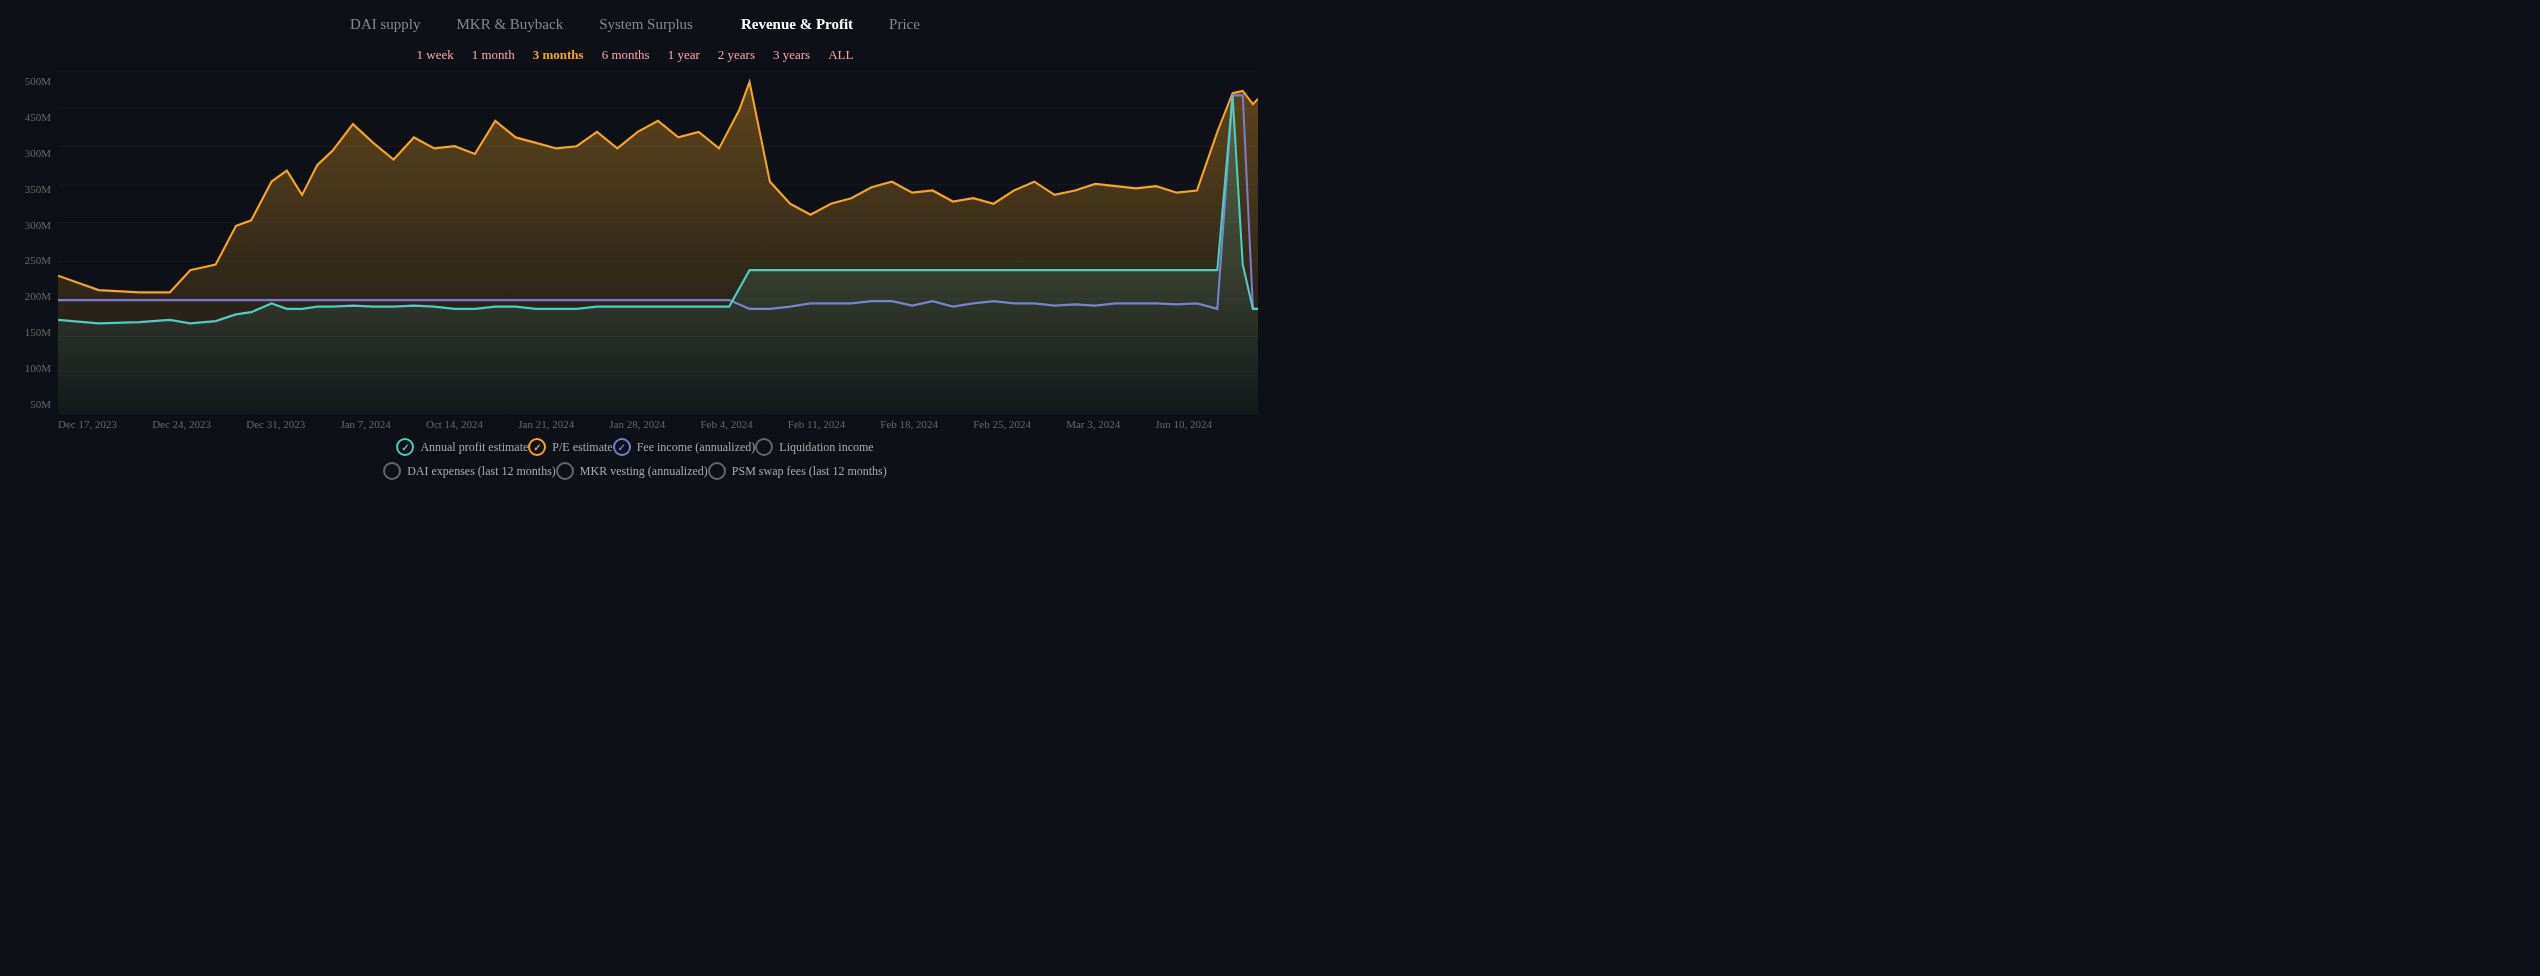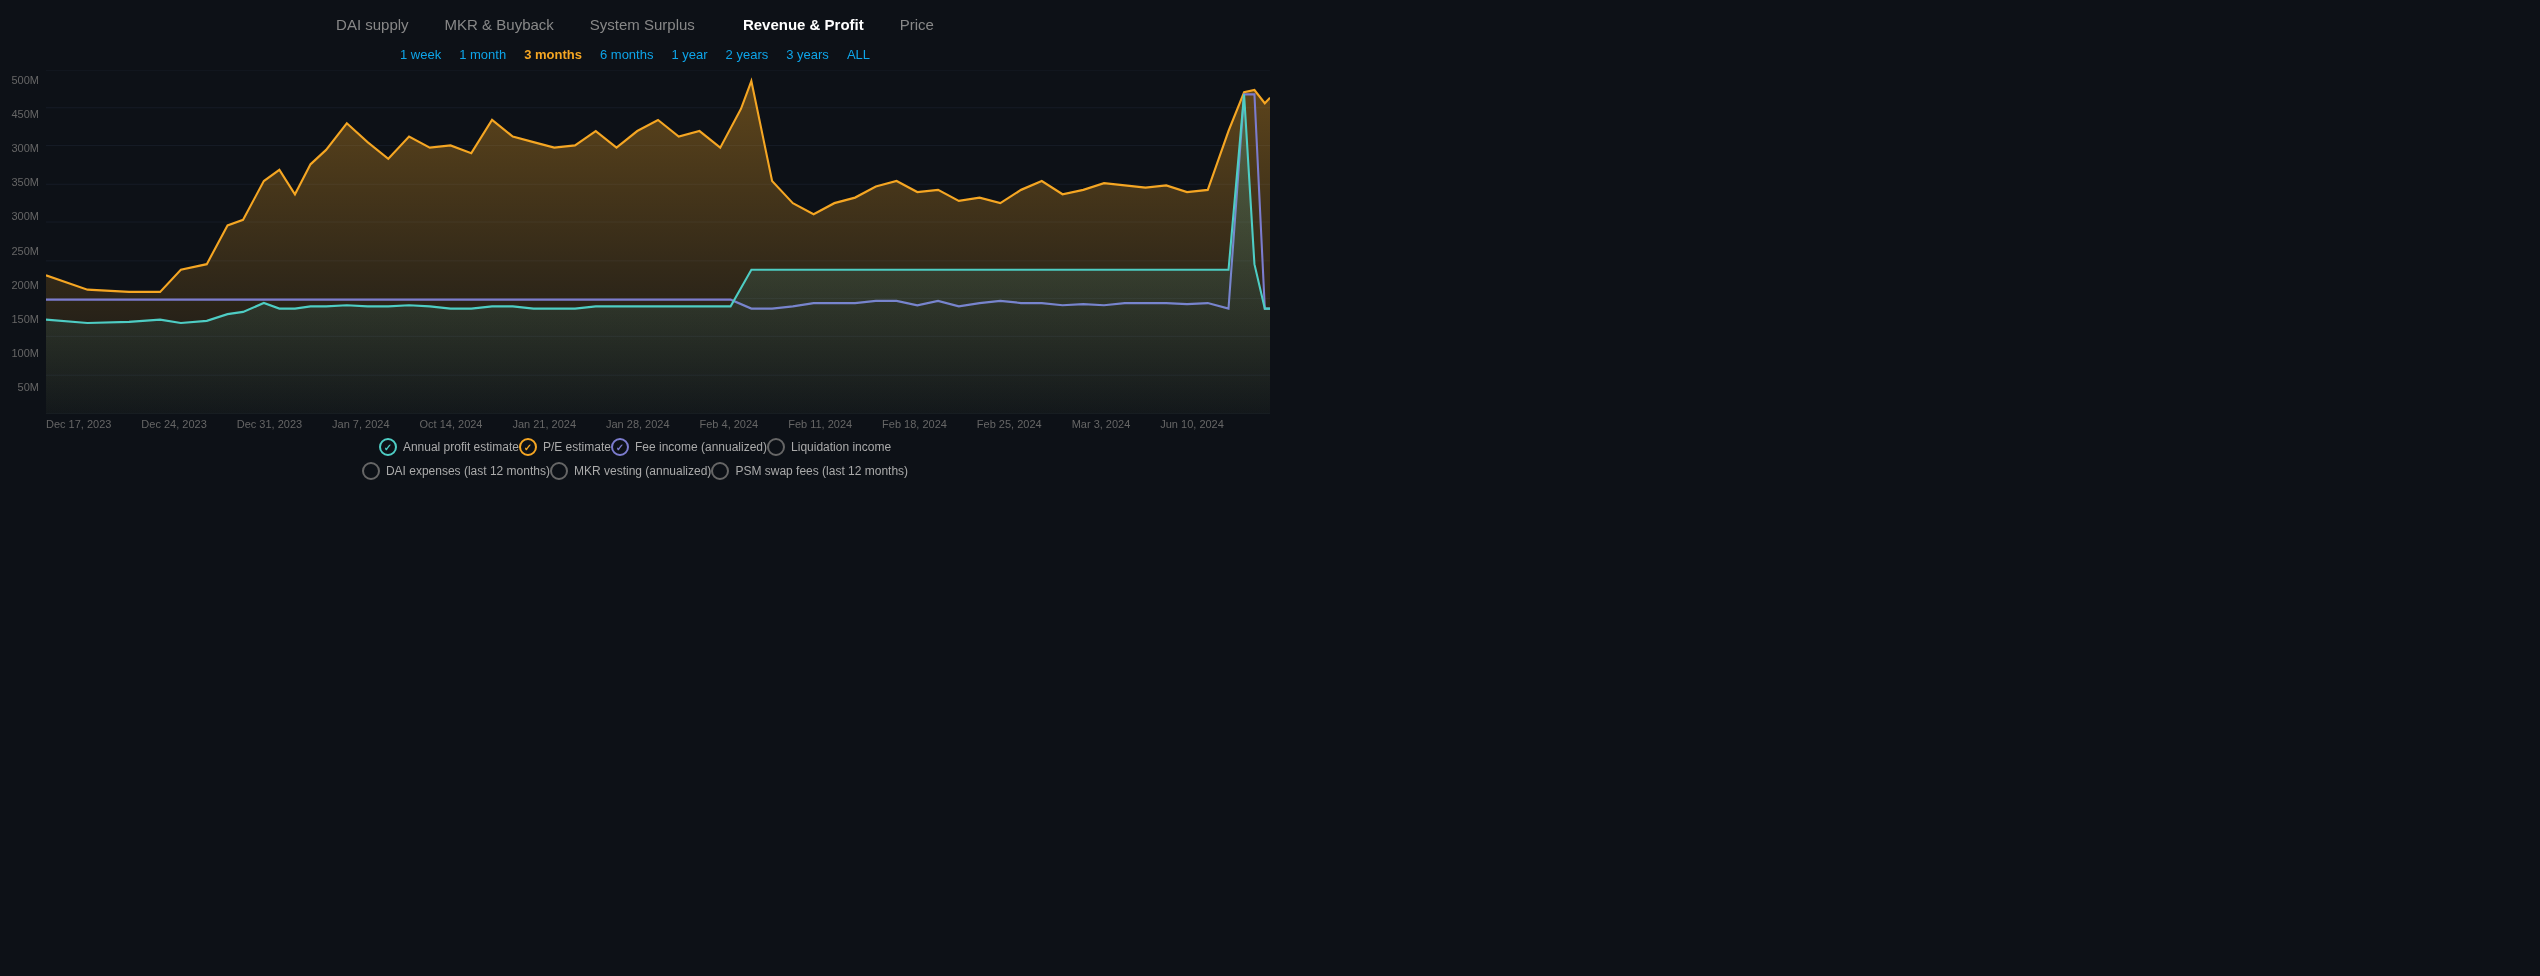"DAI supply" .container { font-family: none -> Liberation Serif, serif; padding: 0 0 -> 0 12px }
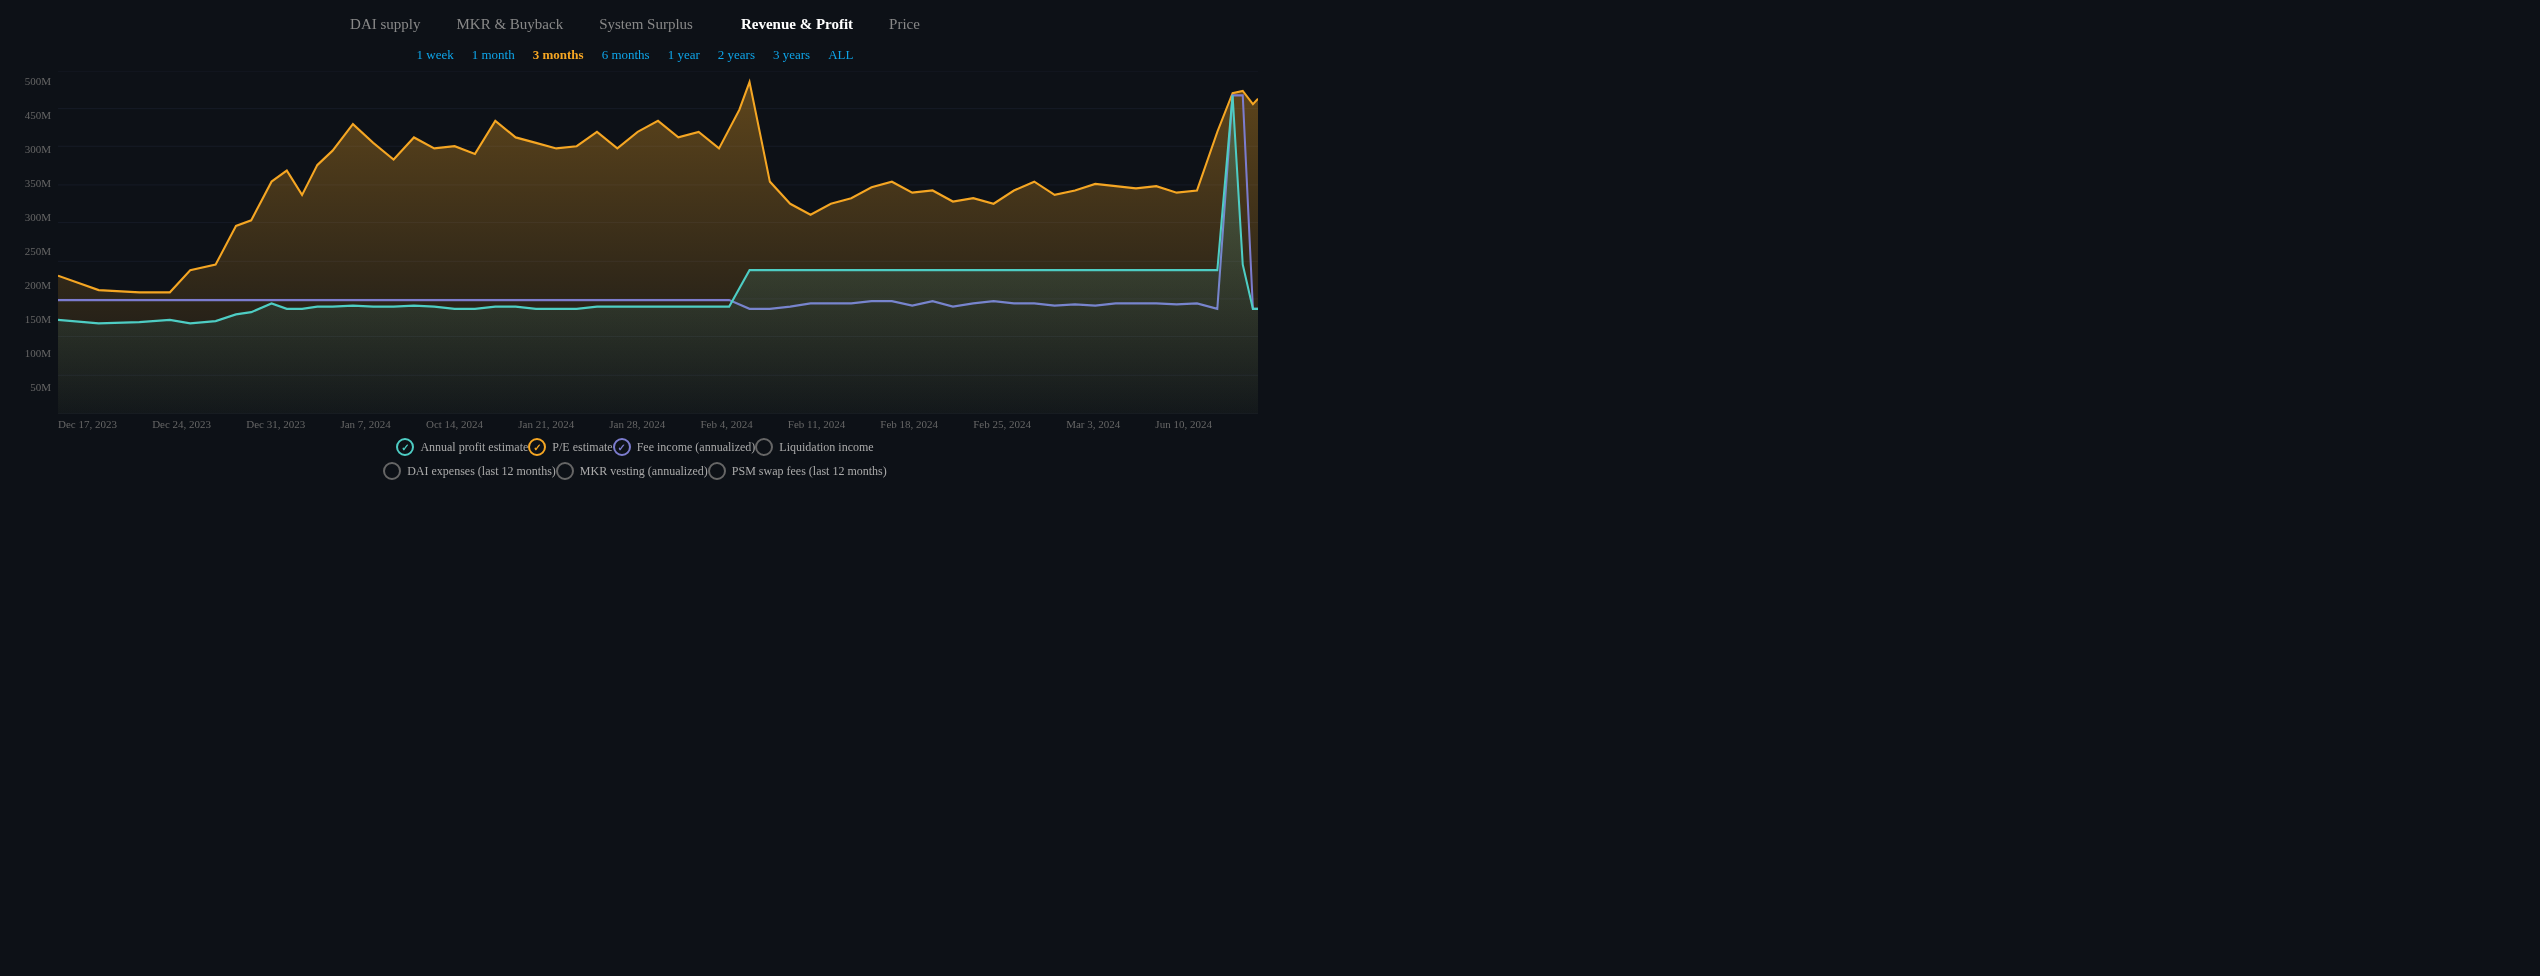"1 week" .time-range { color: #0ea5e9 -> #fca5a5 }
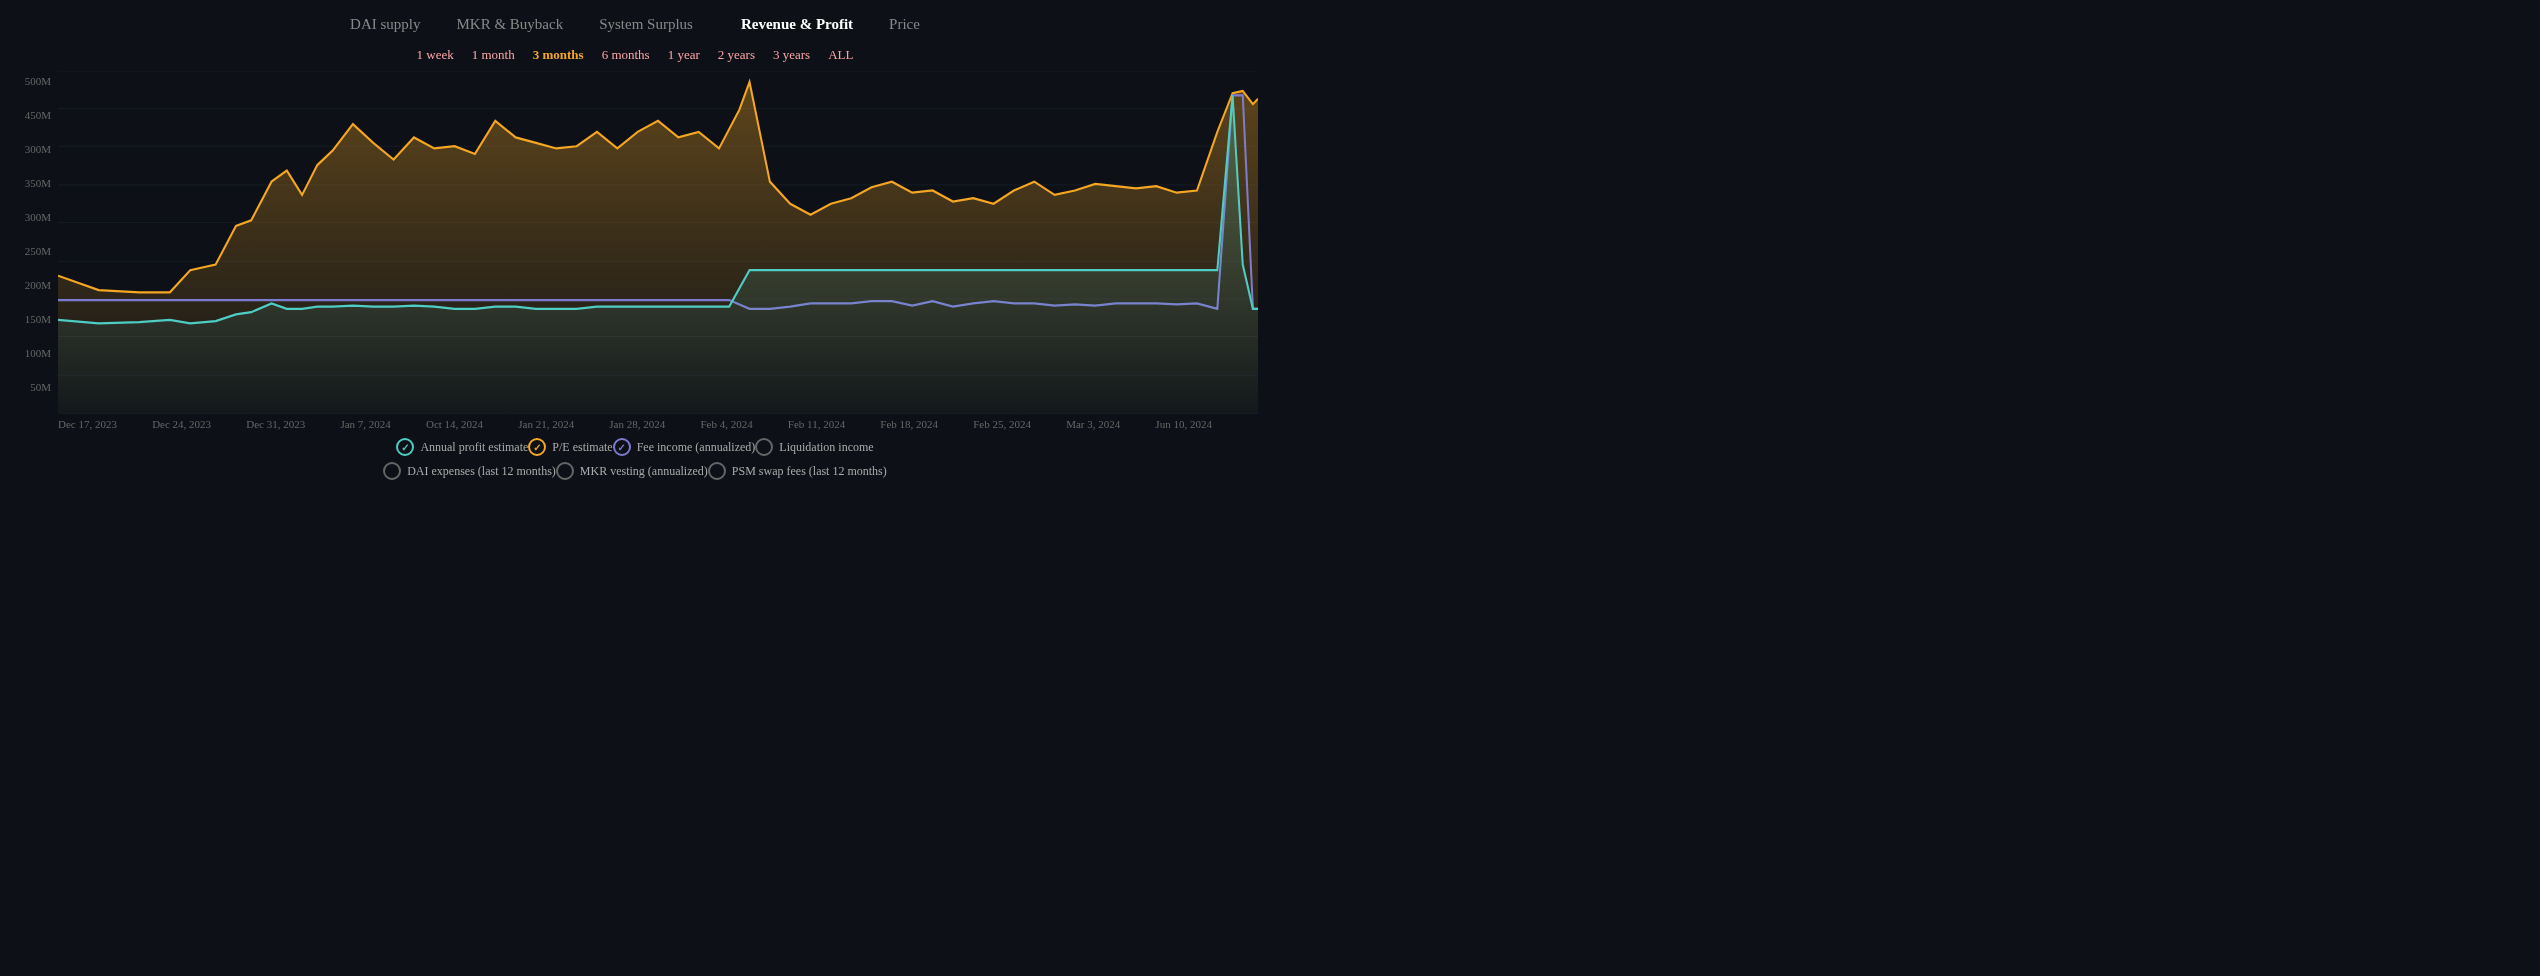"500M" .y-axis-labels { bottom: 17px -> 0 }
